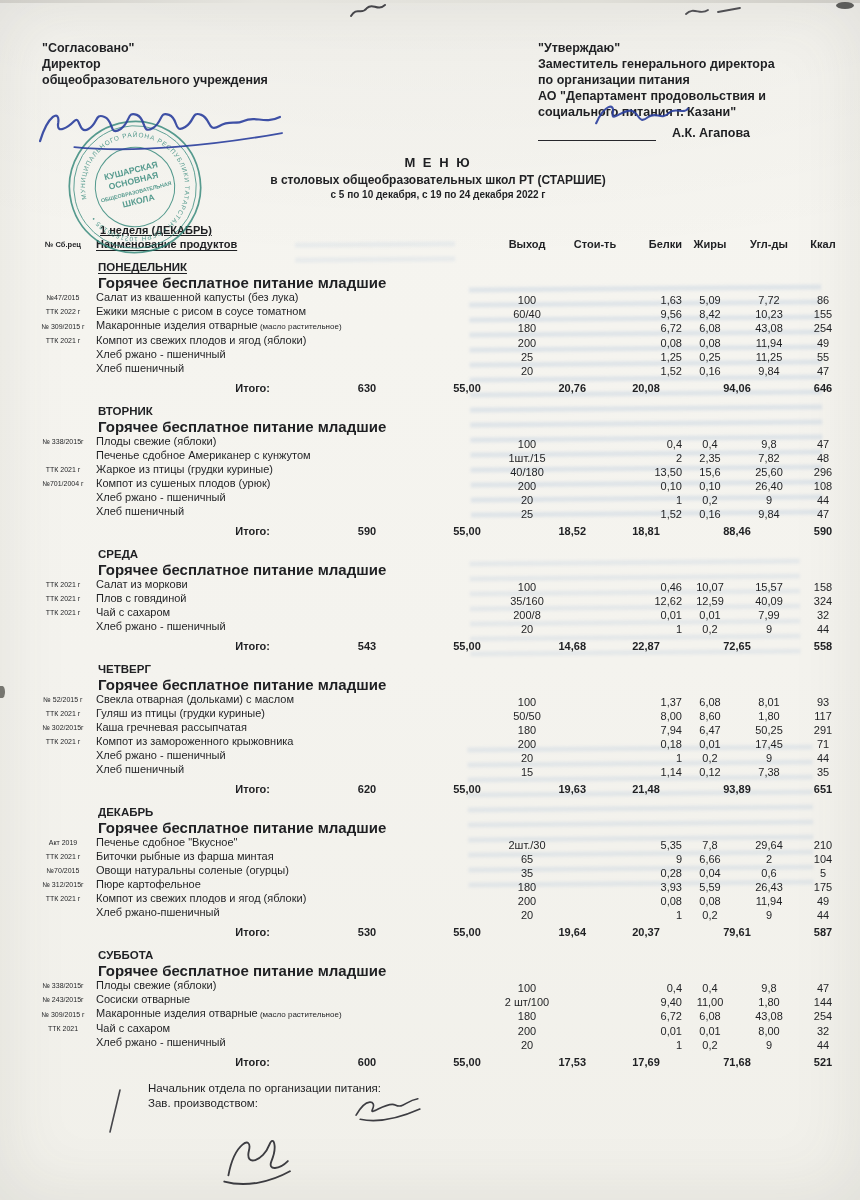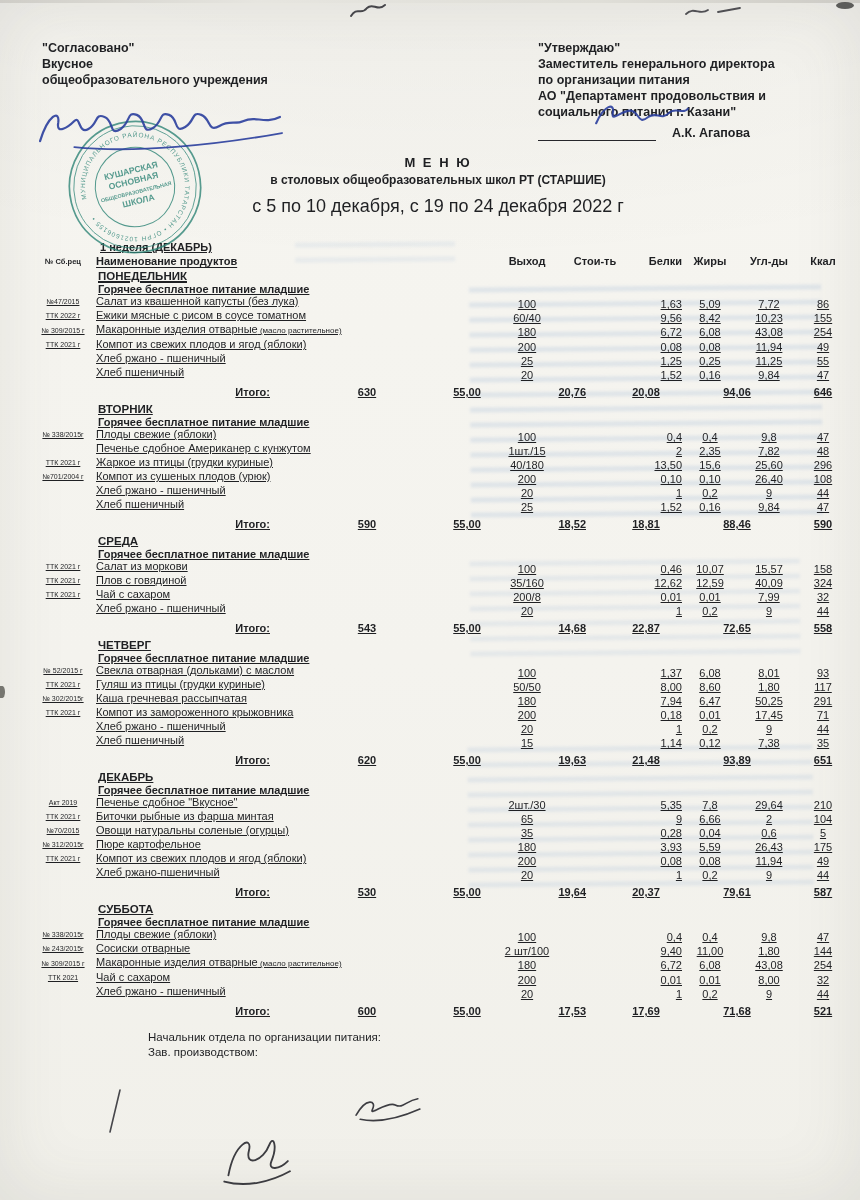"Вкусное" div { text: Вкусное -> Директор }
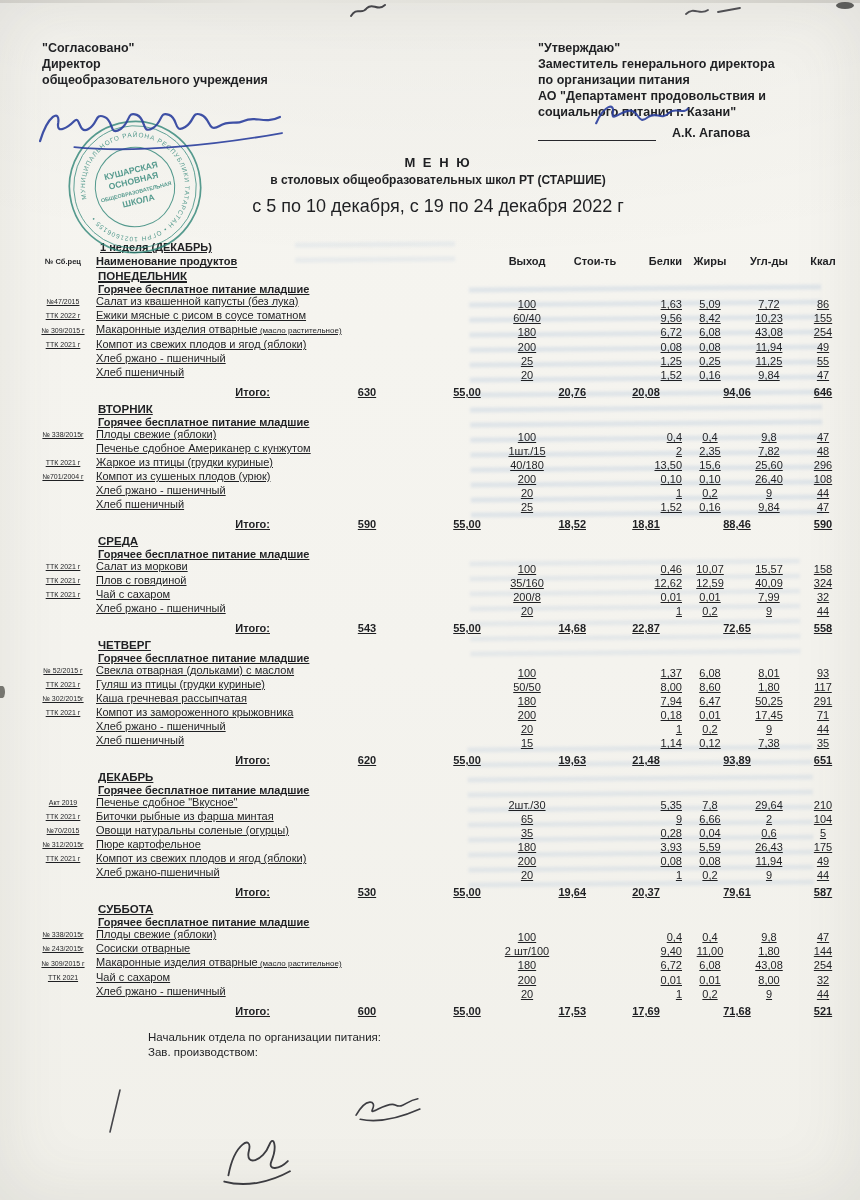"с 5 по 10 декабря," .menu-dates { font-size: 18px -> 10px; font-weight: 400 -> 700; margin-top: 9px -> 2px }
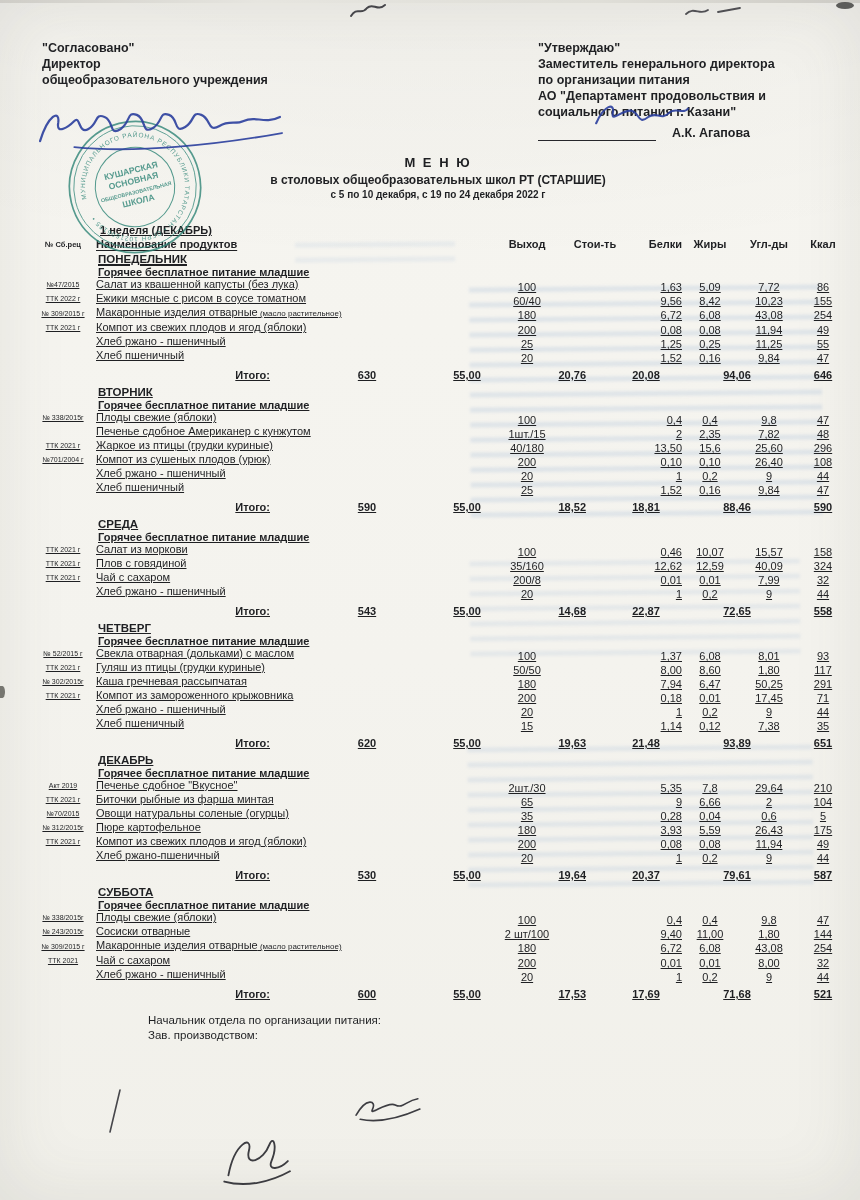"ПОНЕДЕЛЬНИК" .day-section { margin-top: 2px -> 10px; text-decoration: underline -> none }
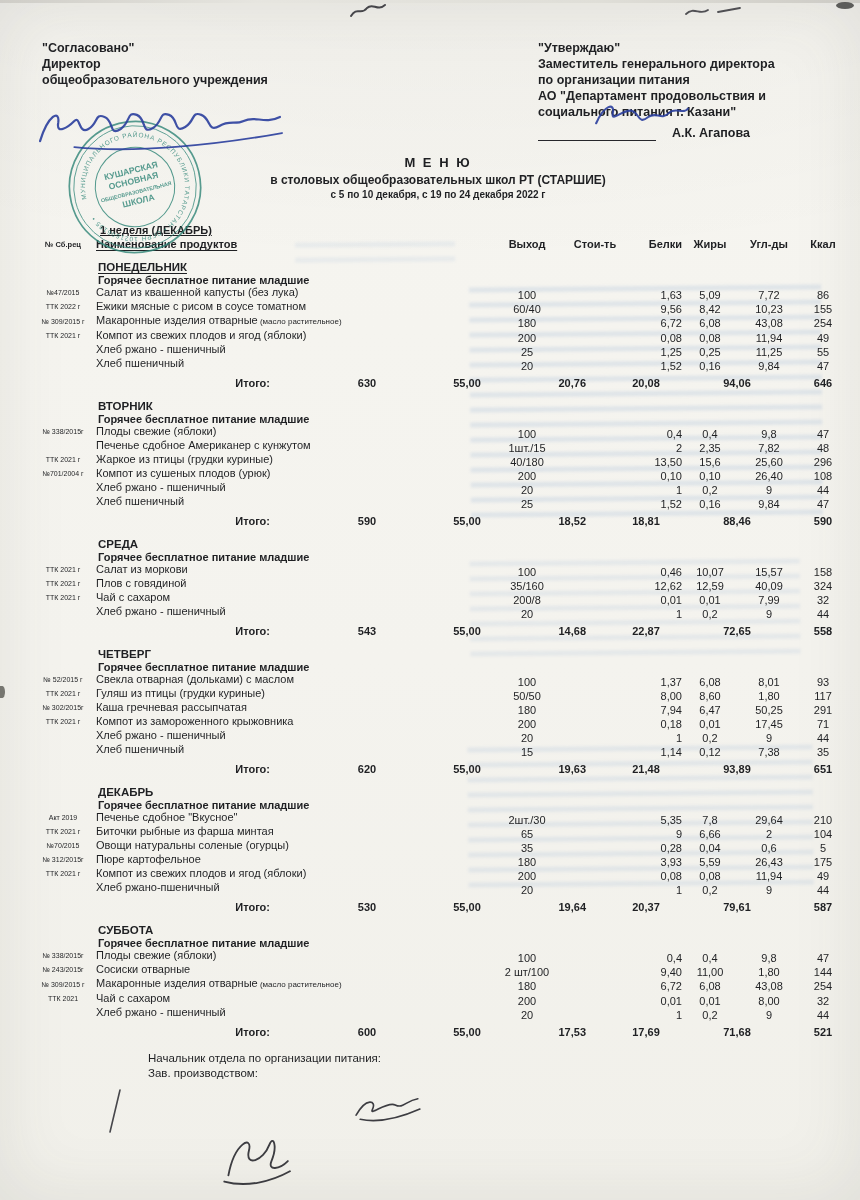"Горячее бесплатное питание младшие" .day-sub { font-size: 11px -> 15px }
